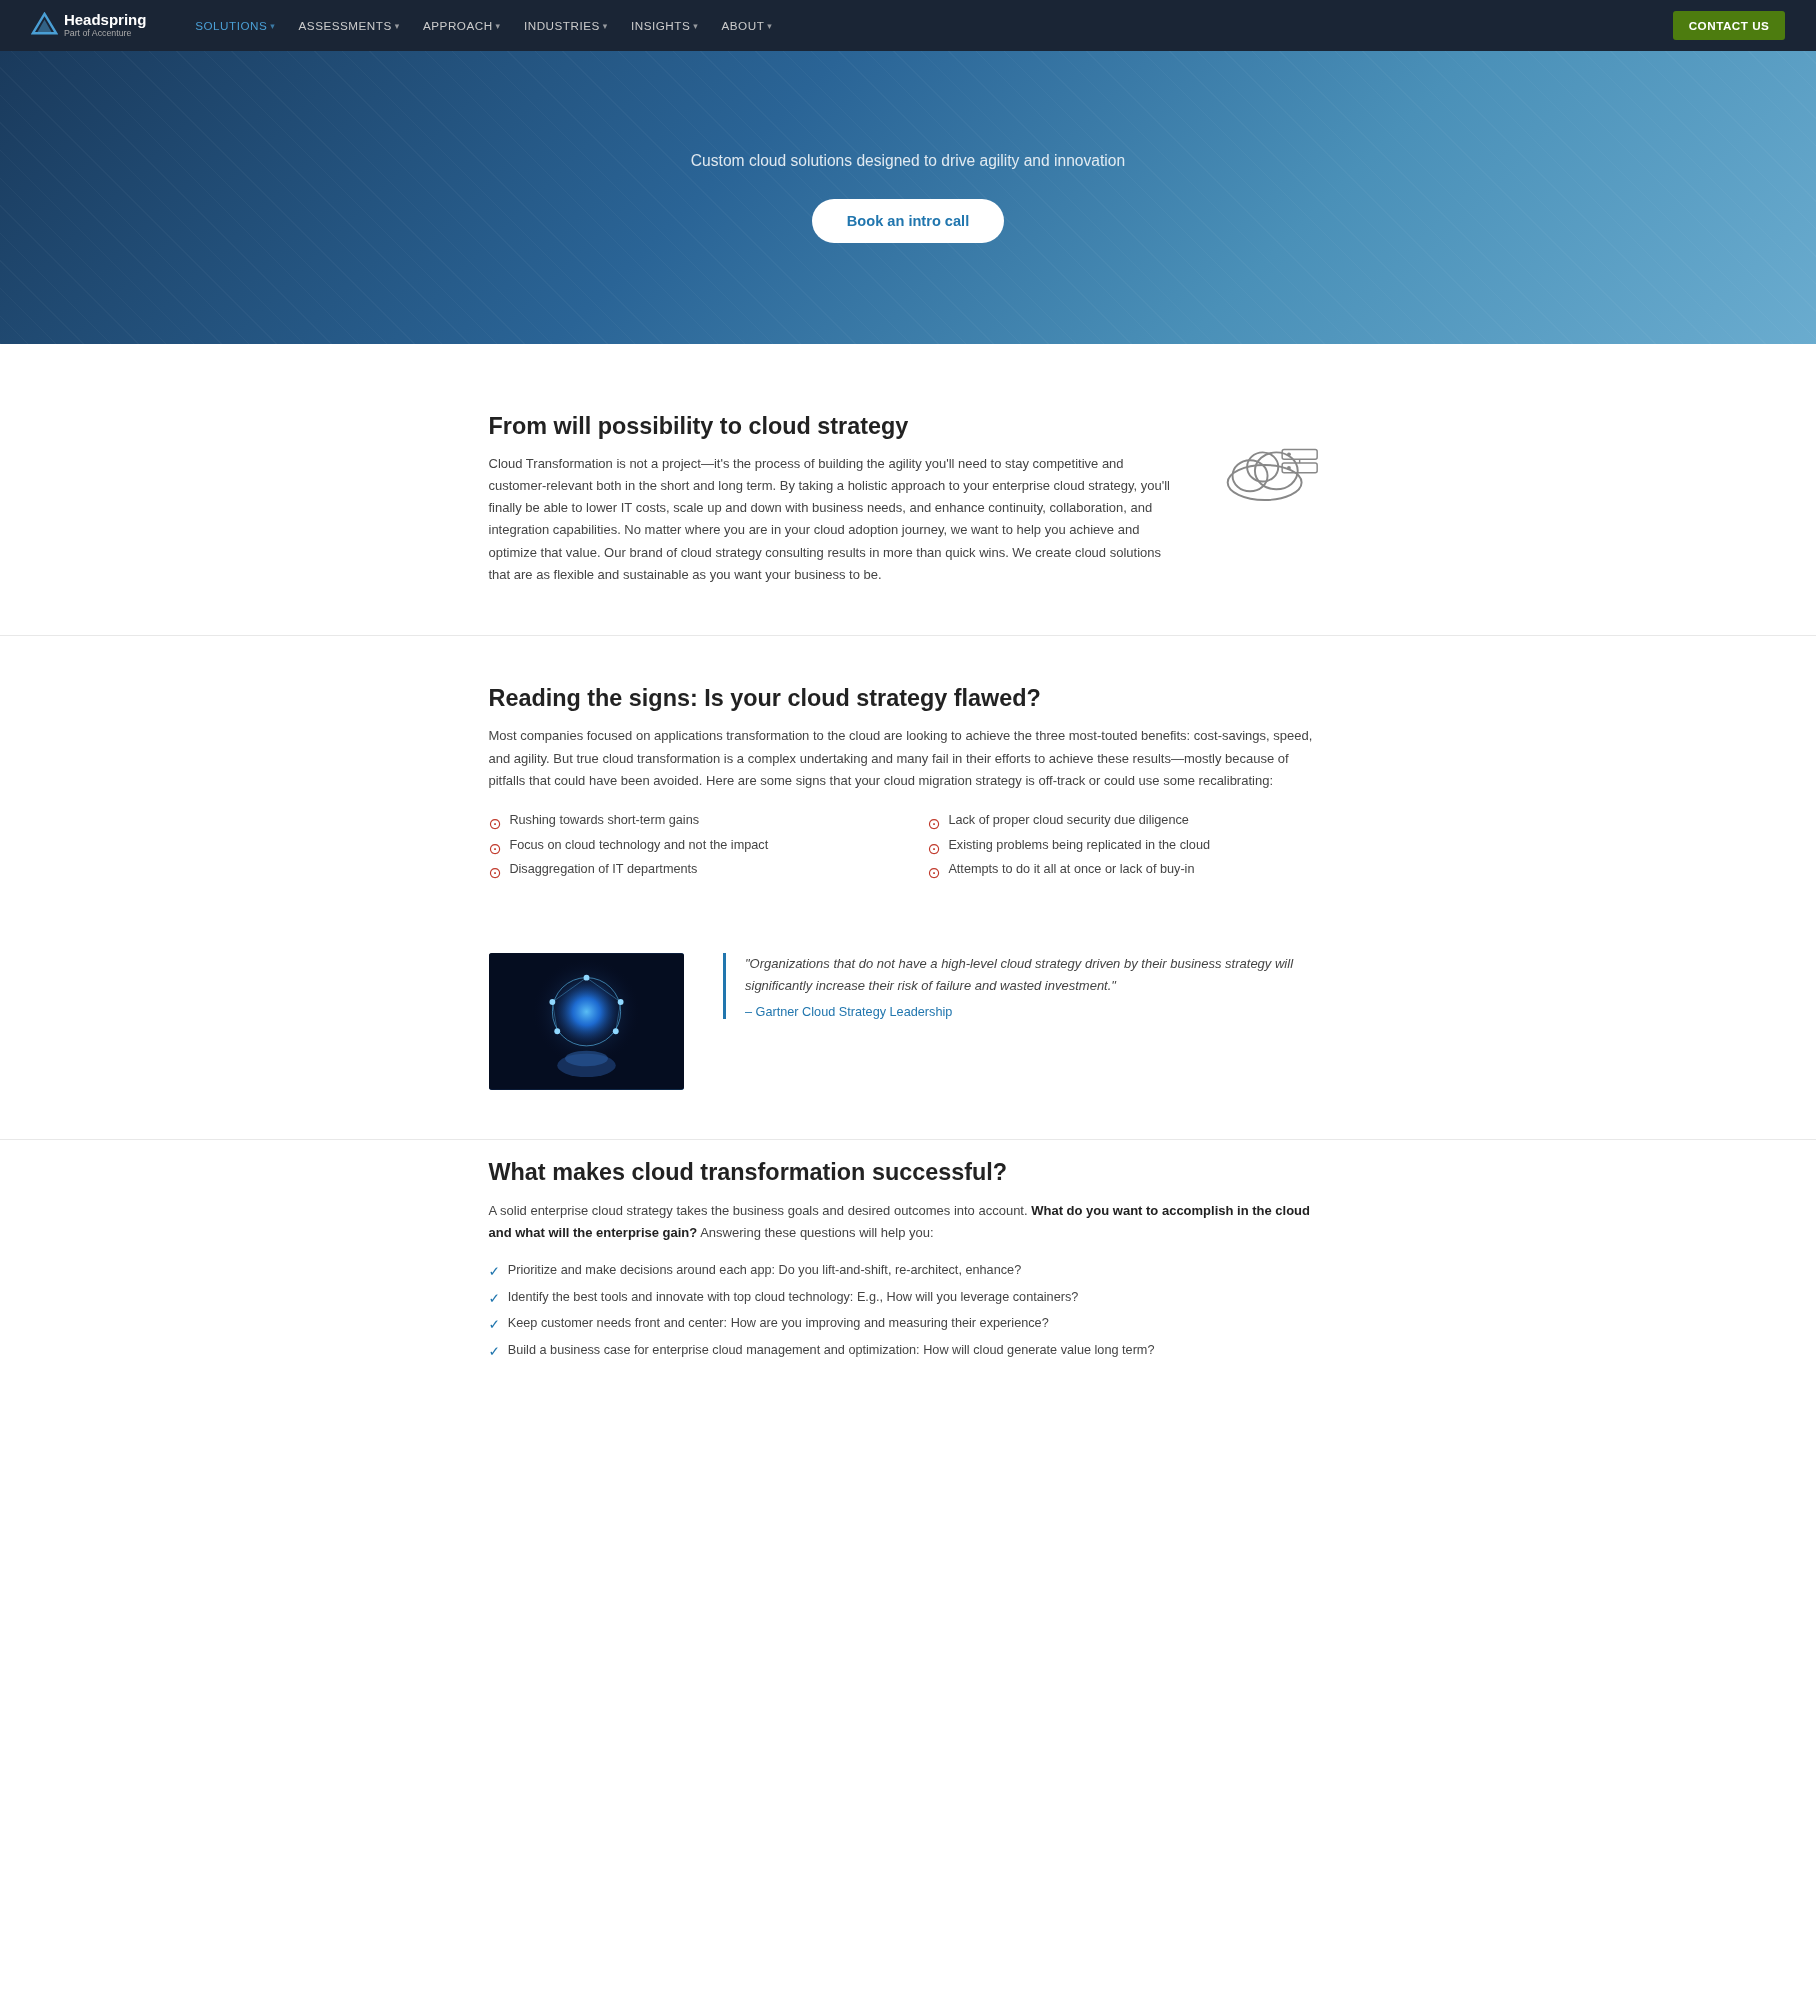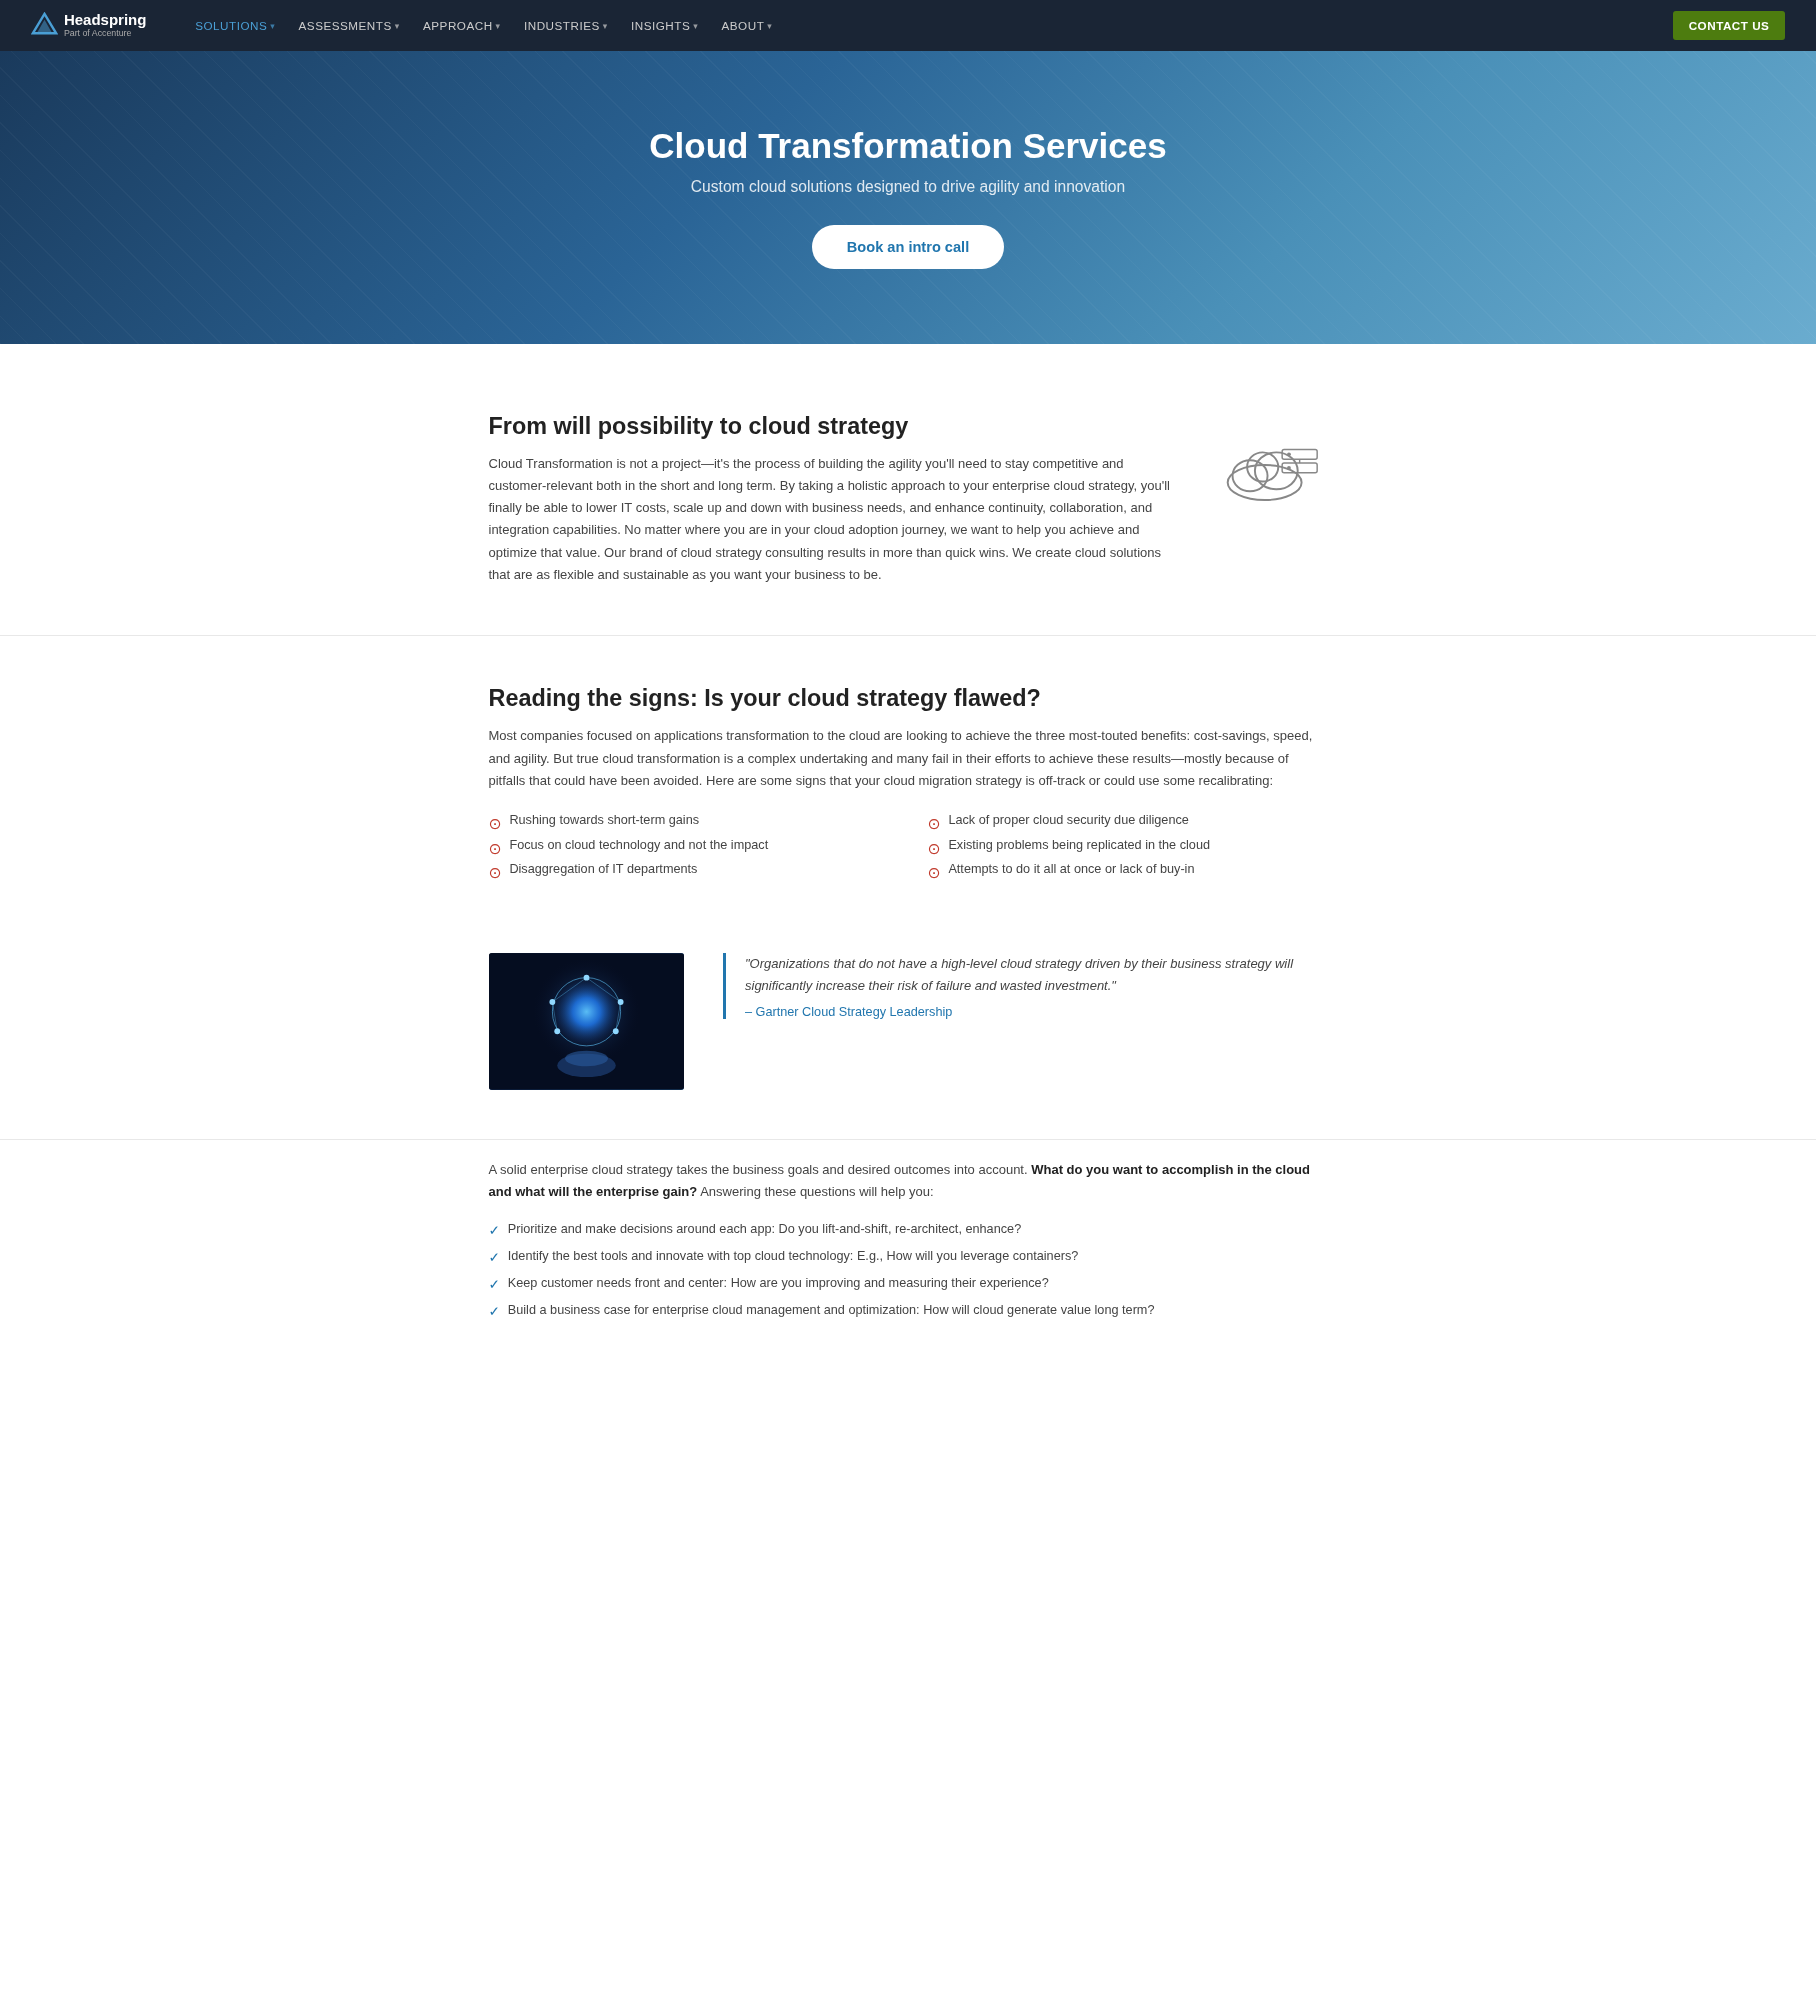"Cloud Transformation Services" h1.hero-title { html: <h1>Cloud Transformation Services</h1> -> none }
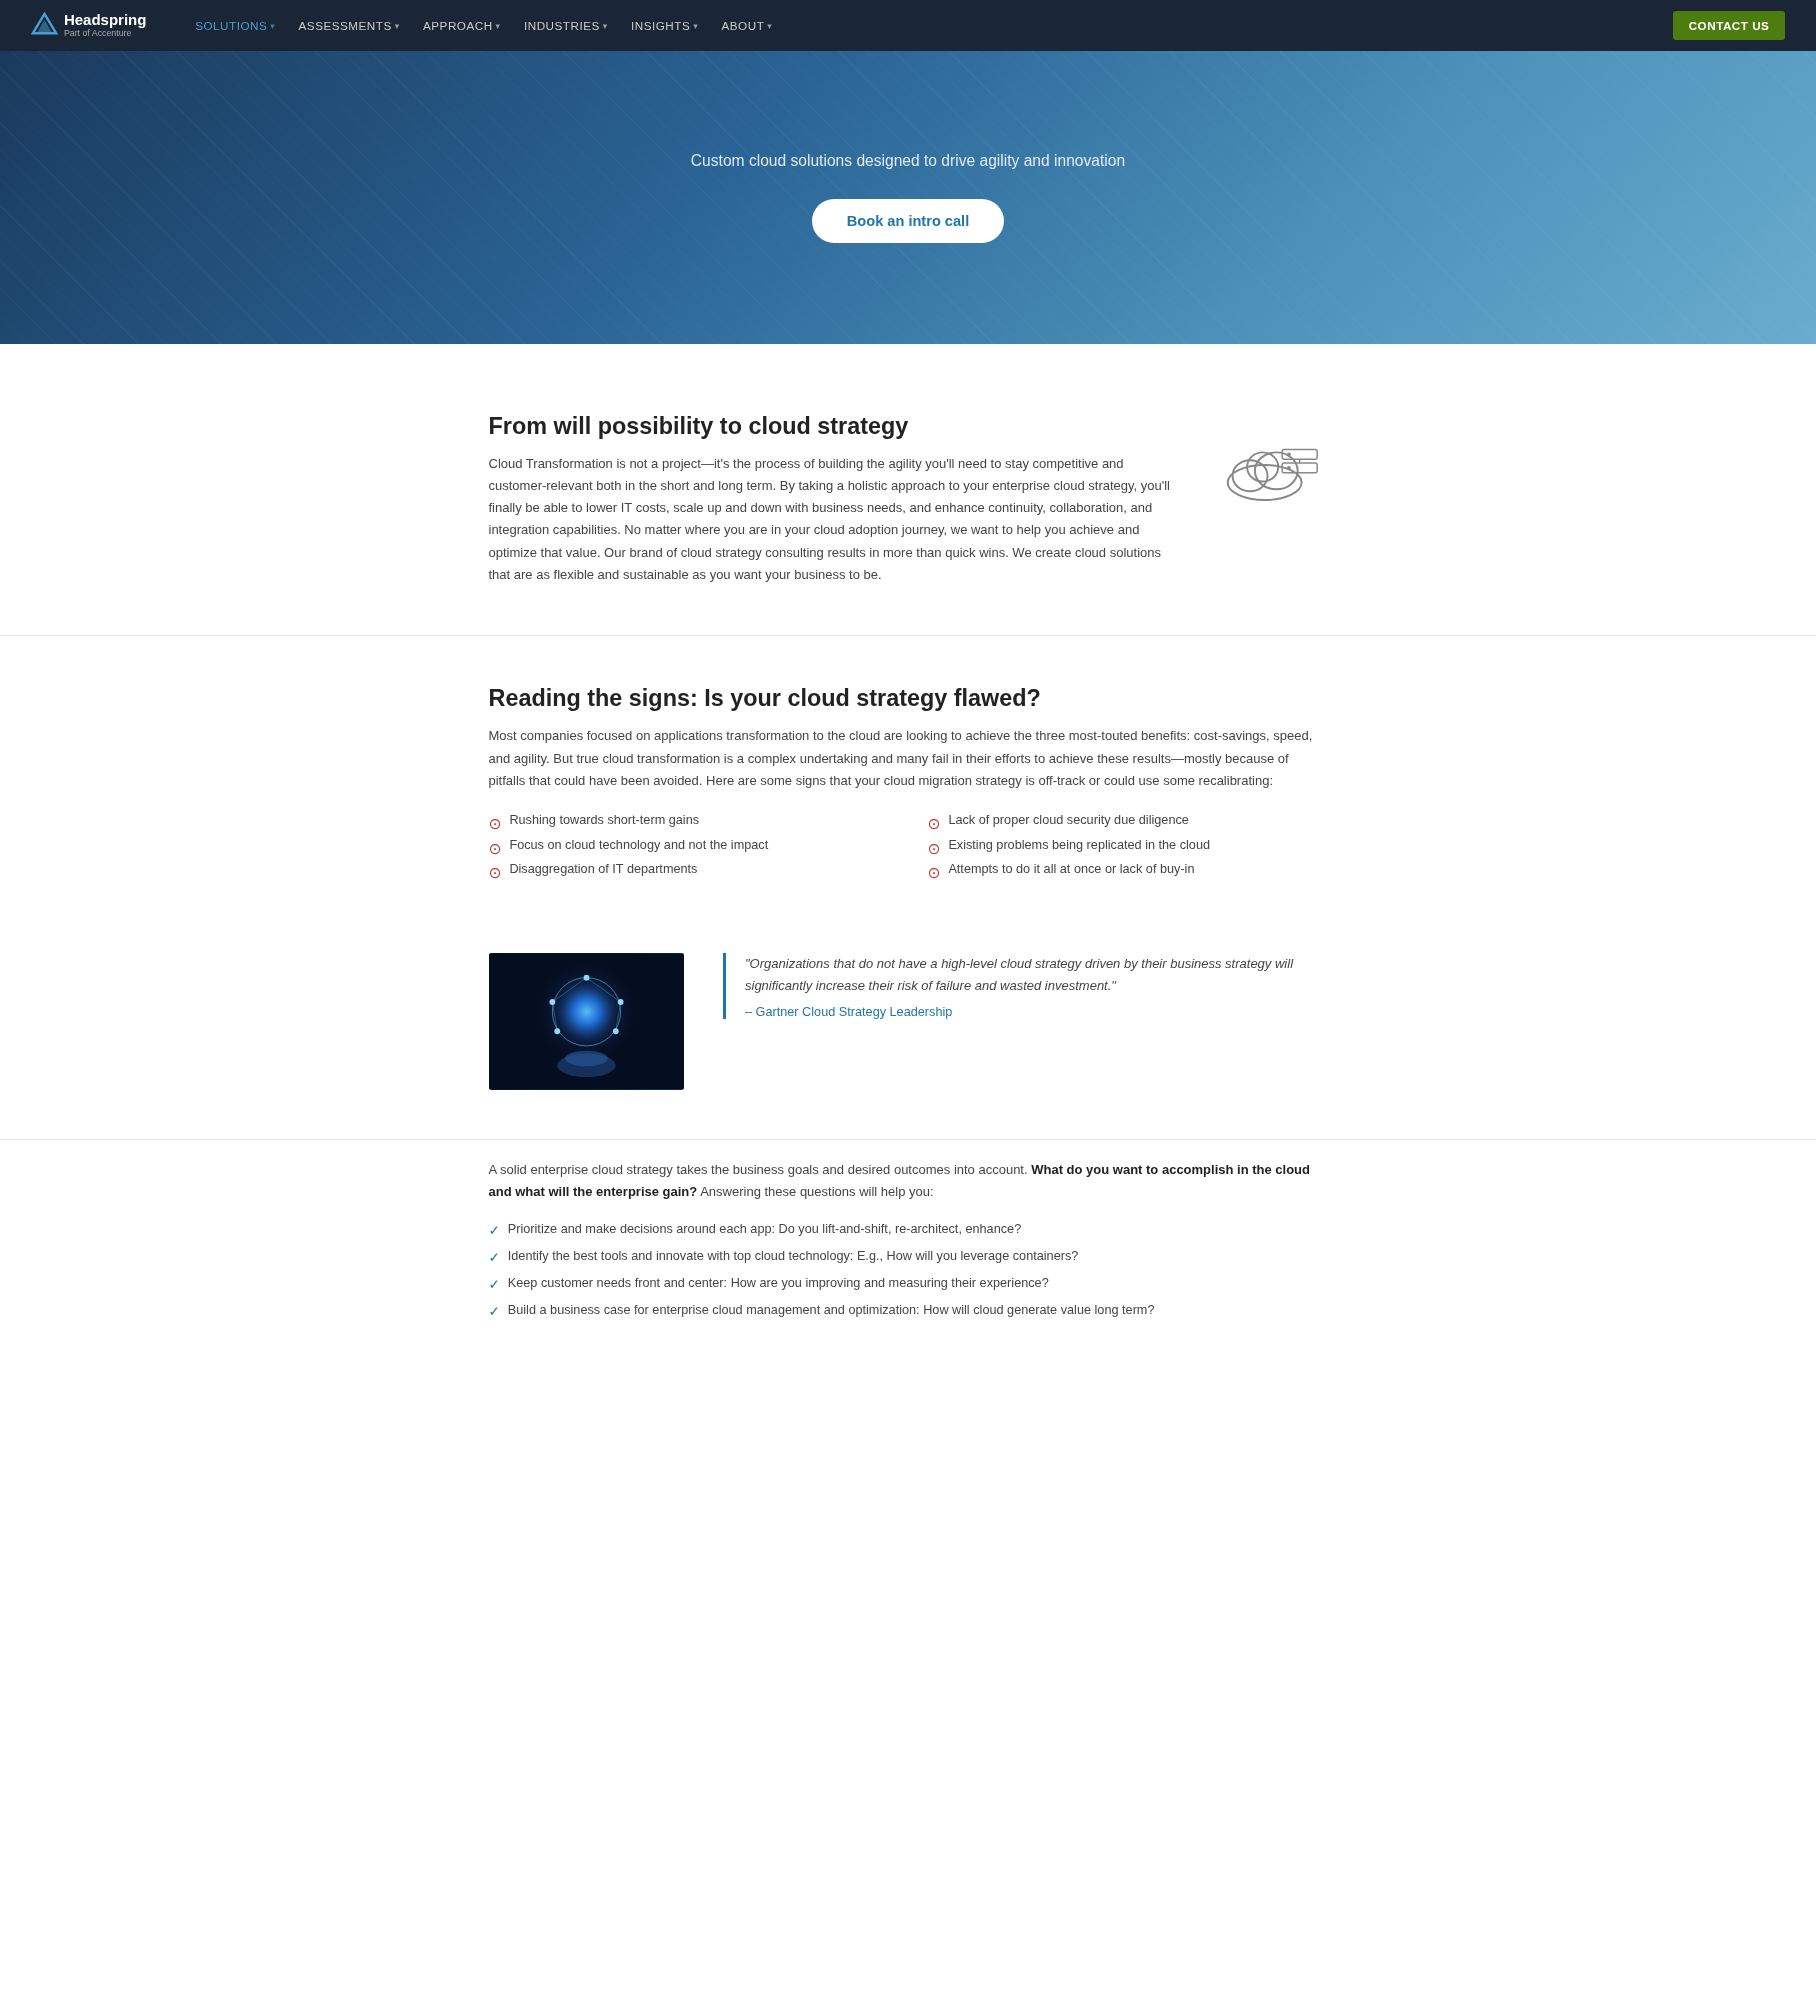"What makes cloud transformation" h2.section-title { html: none -> <h2>What makes cloud transformation successful?</h2> }
